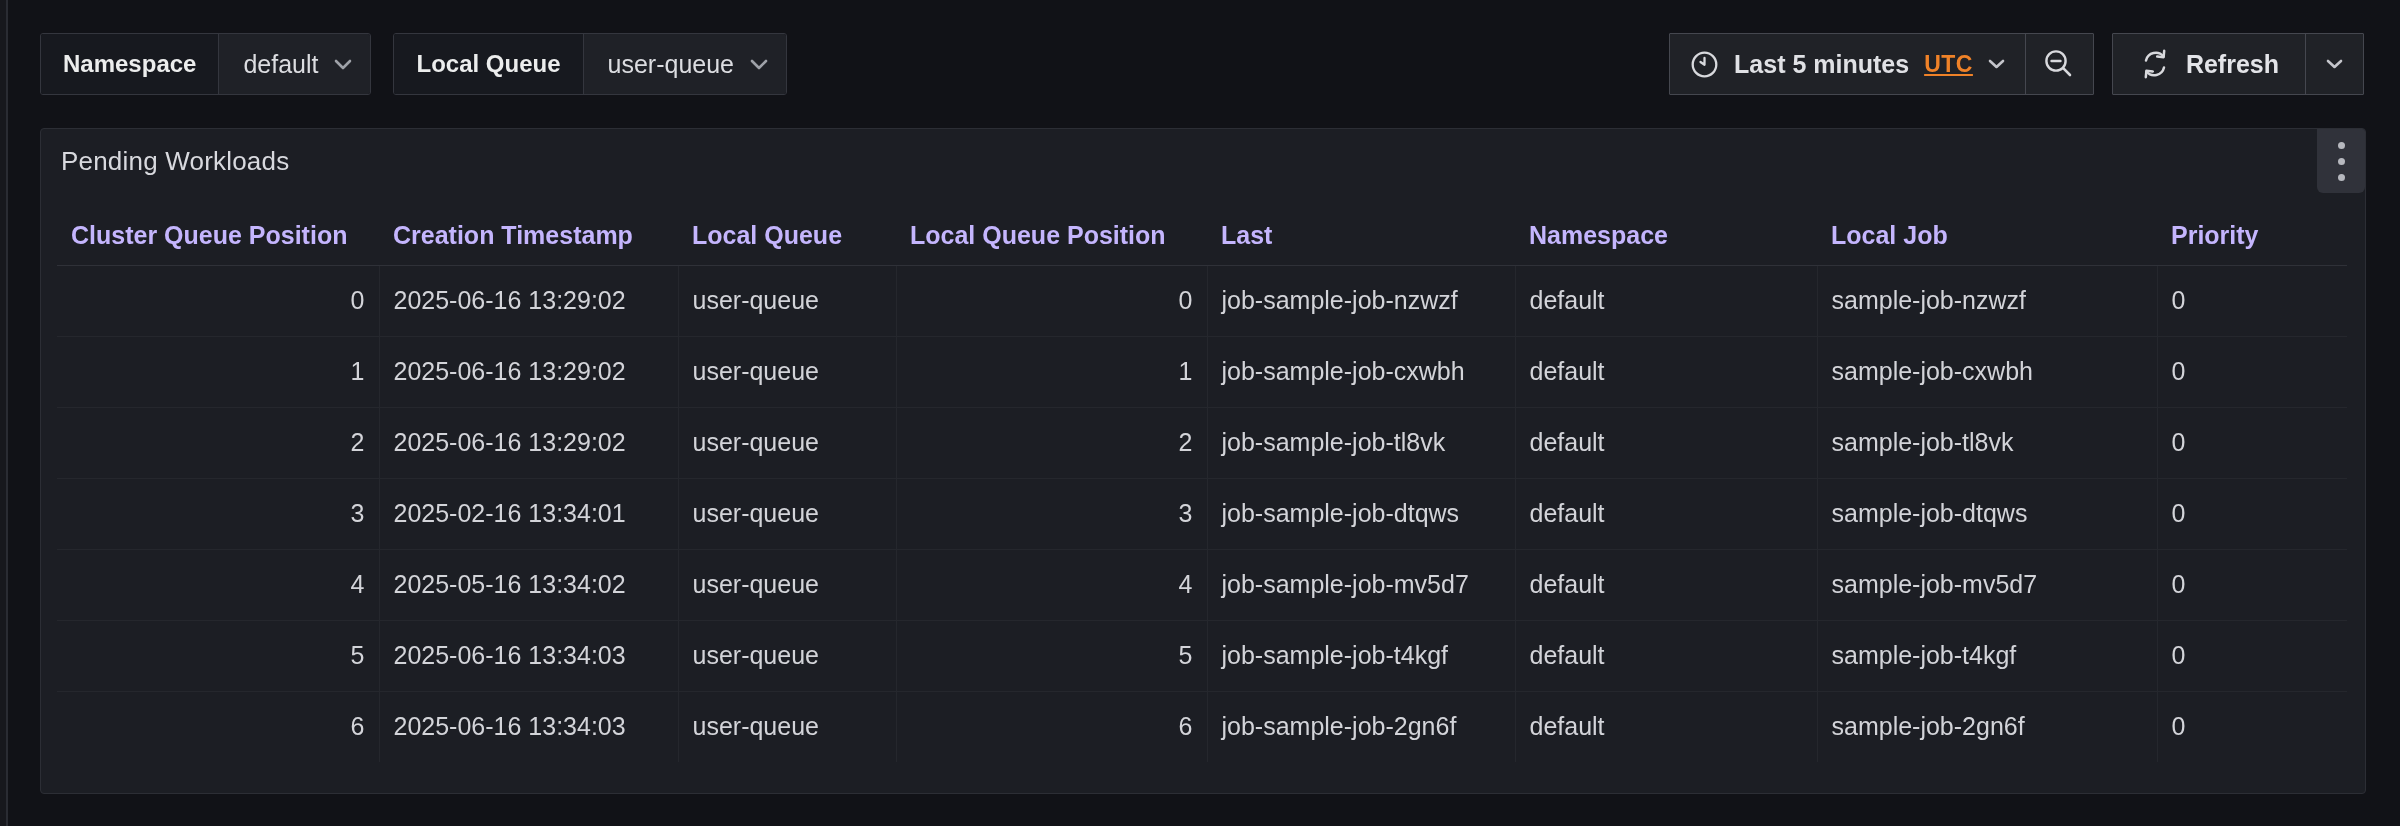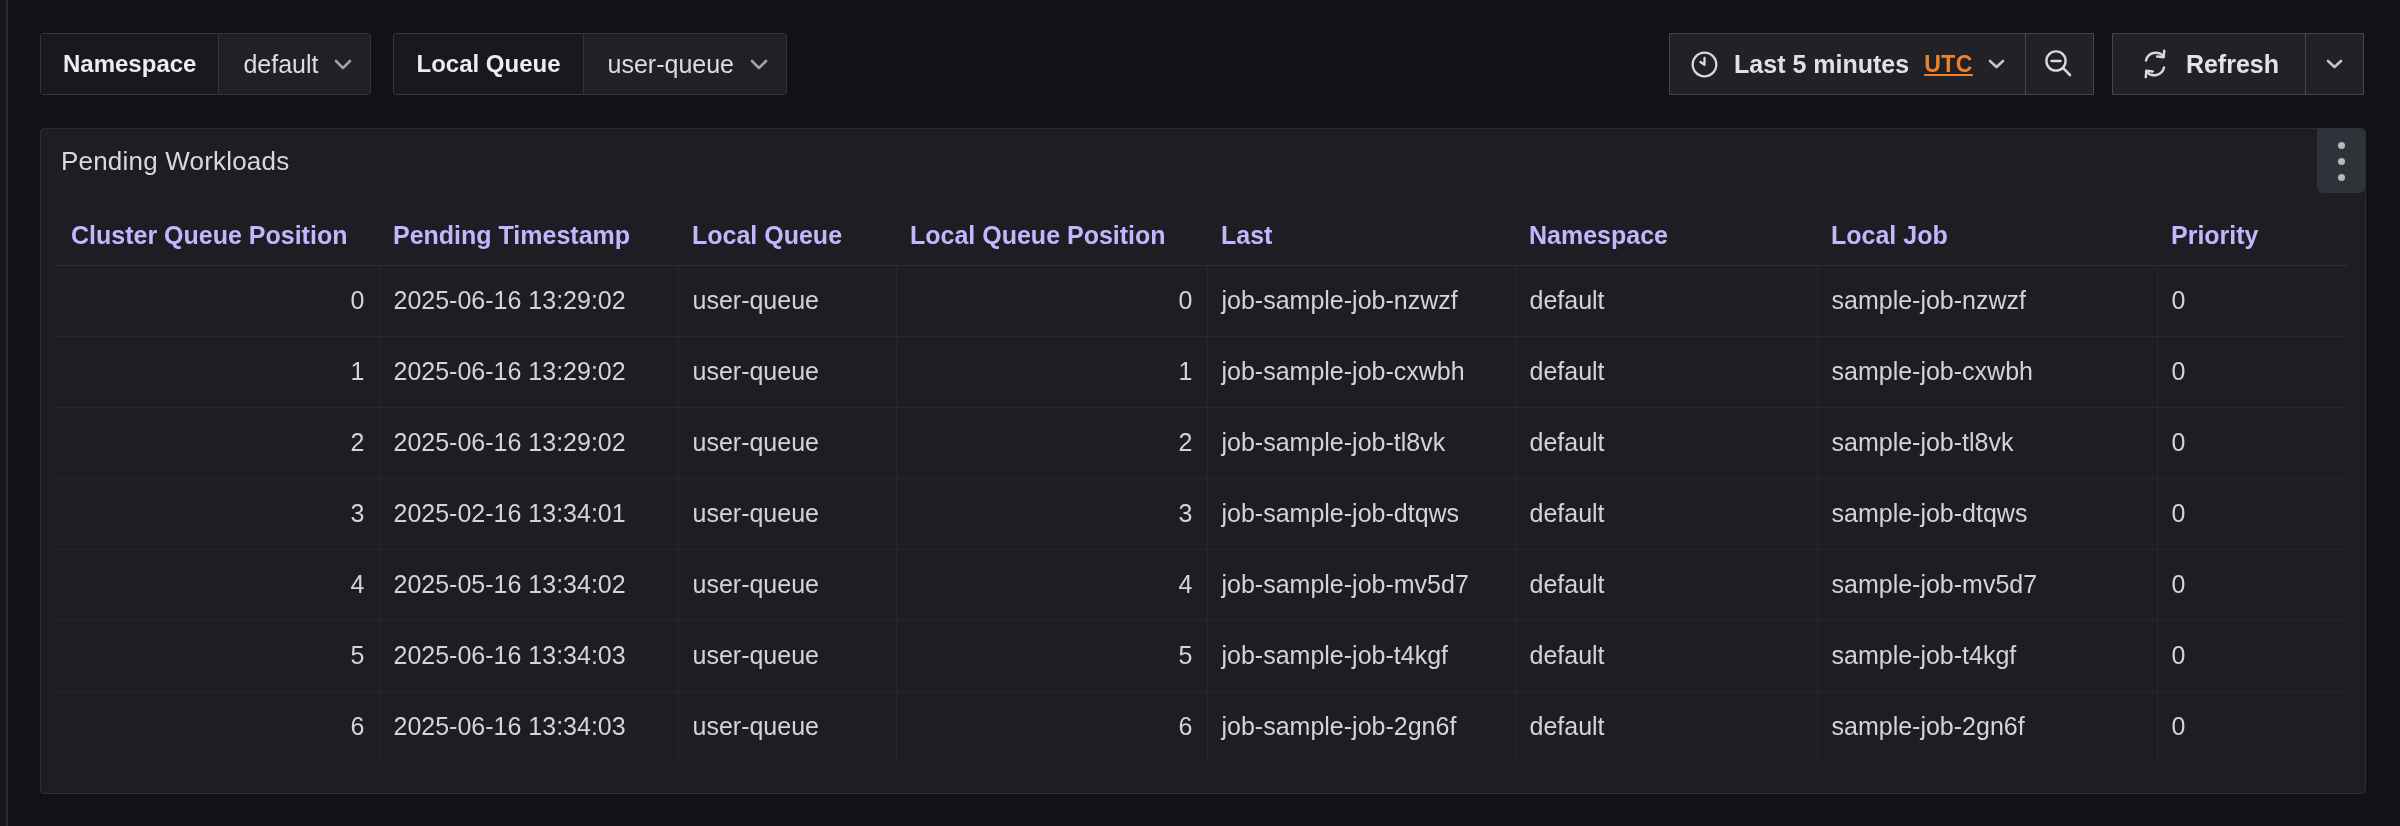"Pending Timestamp" th { text: Pending -> Creation }
